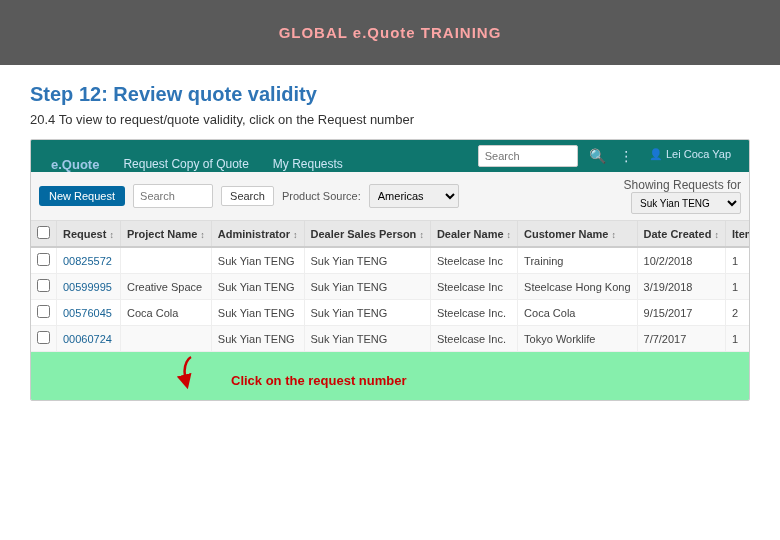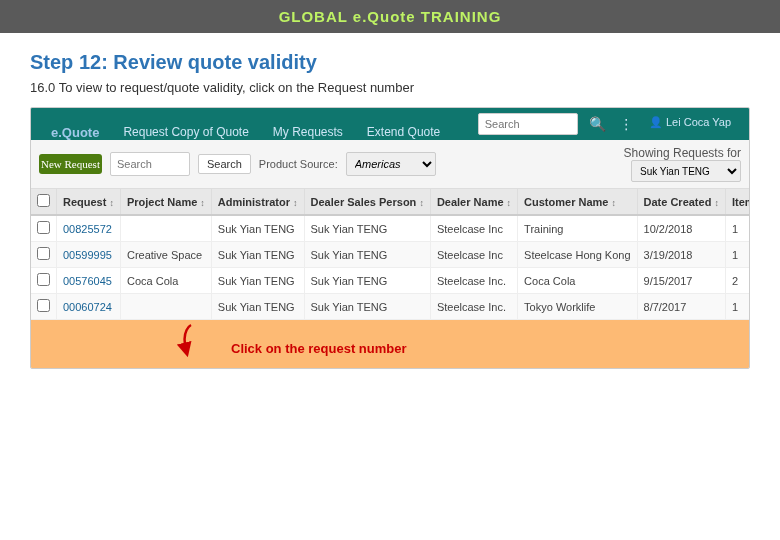"GLOBAL e.Quote TRAINING" .header-bar { color: #bef264 -> #fca5a5; padding: 8px 0 -> 24px 0 }
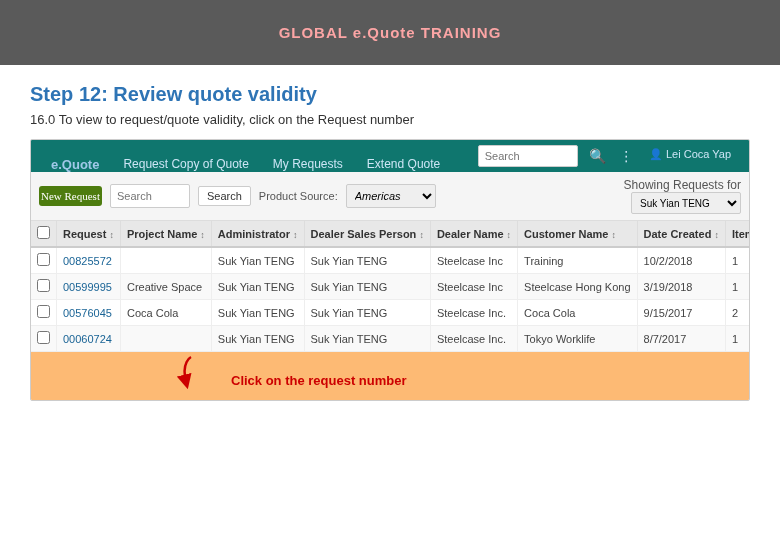"16.0 To view to request/quote" div.step-subtitle { text: 16.0 -> 20.4 }
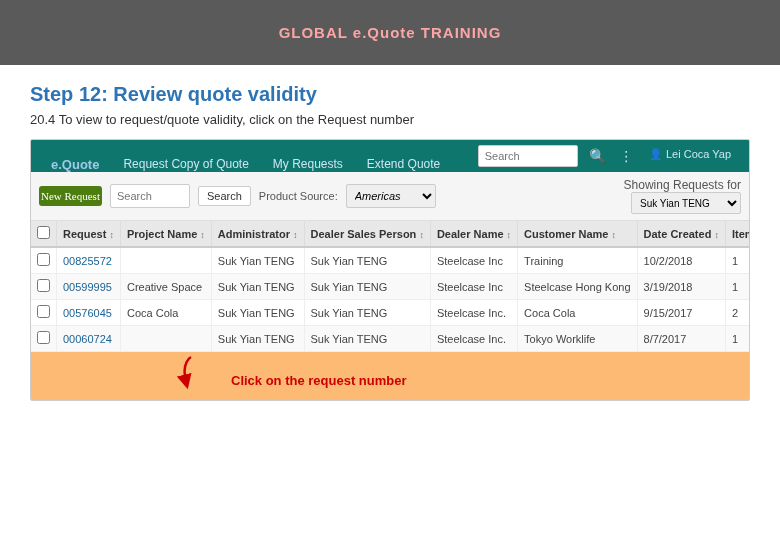"Extend Quote" div.nav-item { html: <div>Extend Quote</div> -> none }
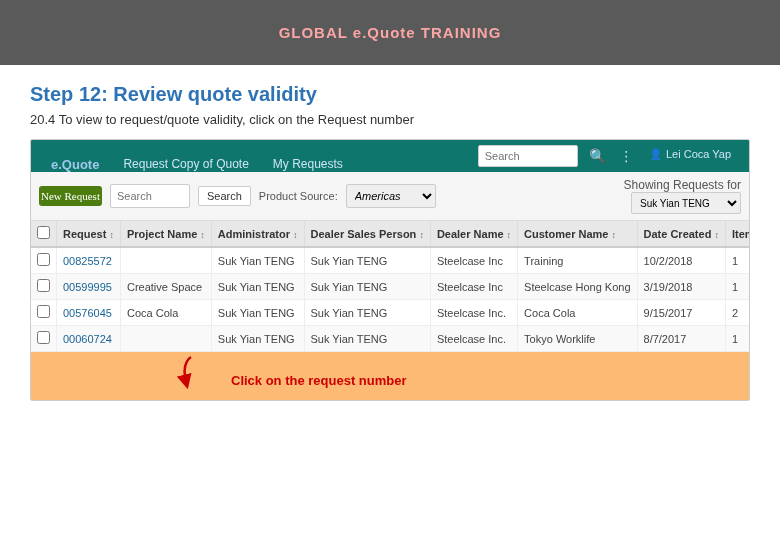"New Request" .btn-new { background: #4d7c0f -> #0369a1; font-family: Liberation Serif, serif -> none; padding: 4px 2px -> 4px 10px }
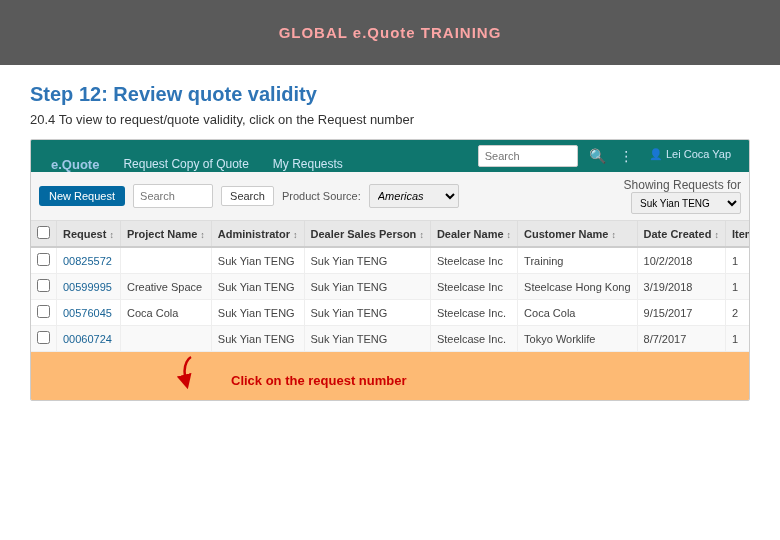"Americas" .product-select { font-style: italic -> none }
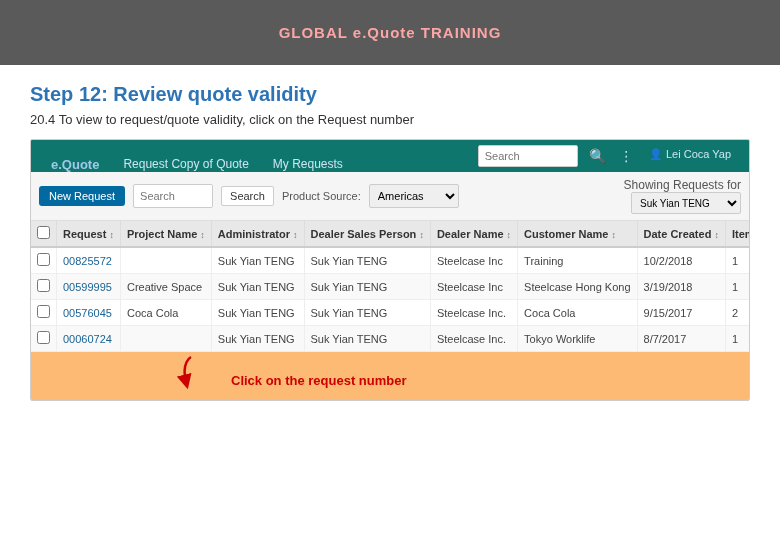"Request ↕" .annotation-container { background: #fdba74 -> #86efac }
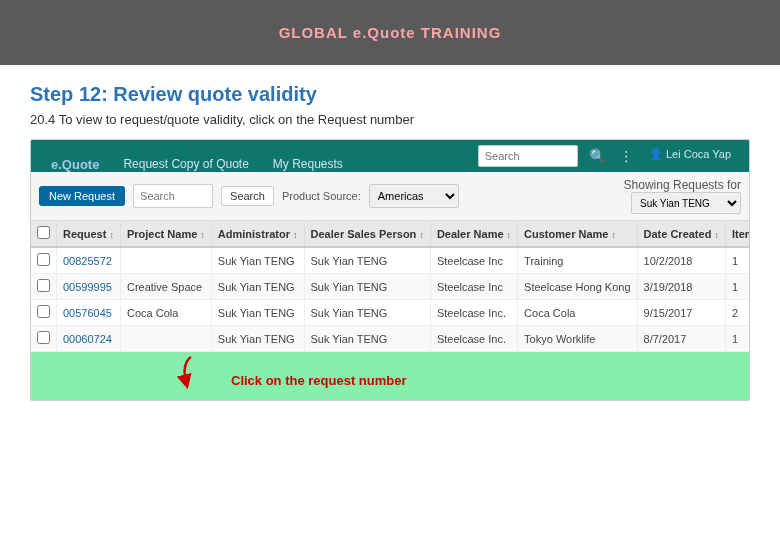"8/7/2017" td { text: 8/7/2017 -> 7/7/2017 }
